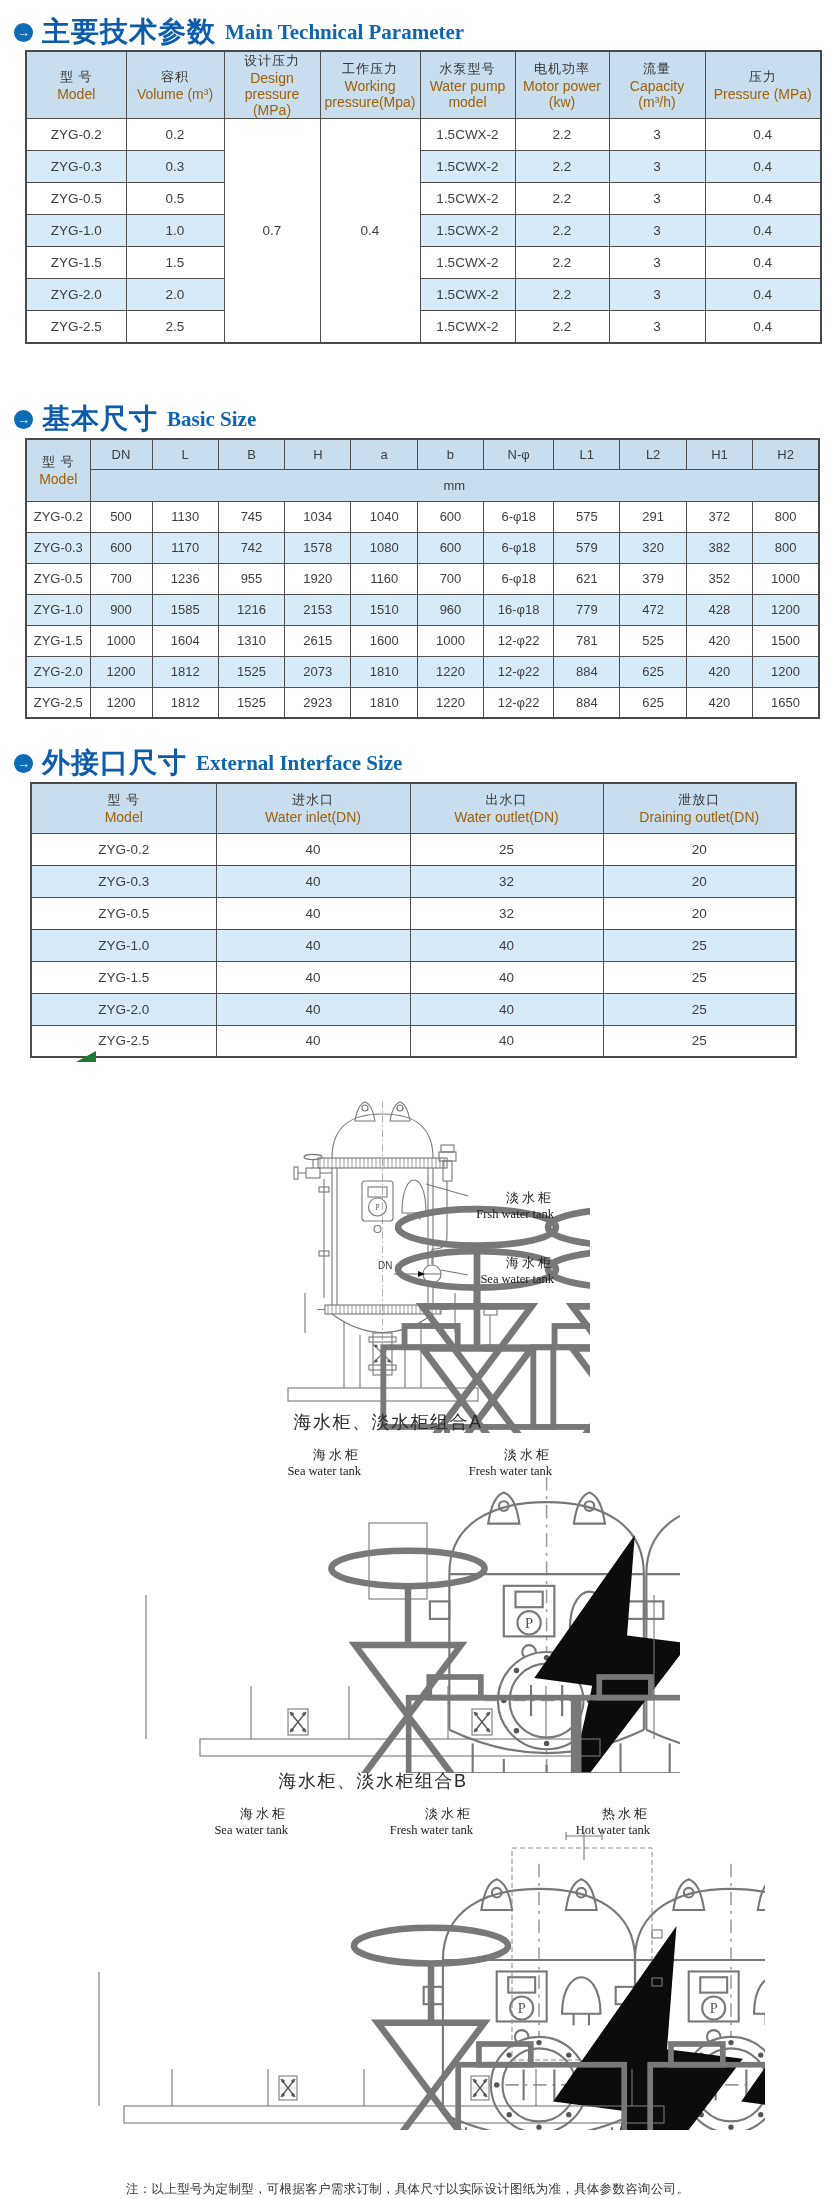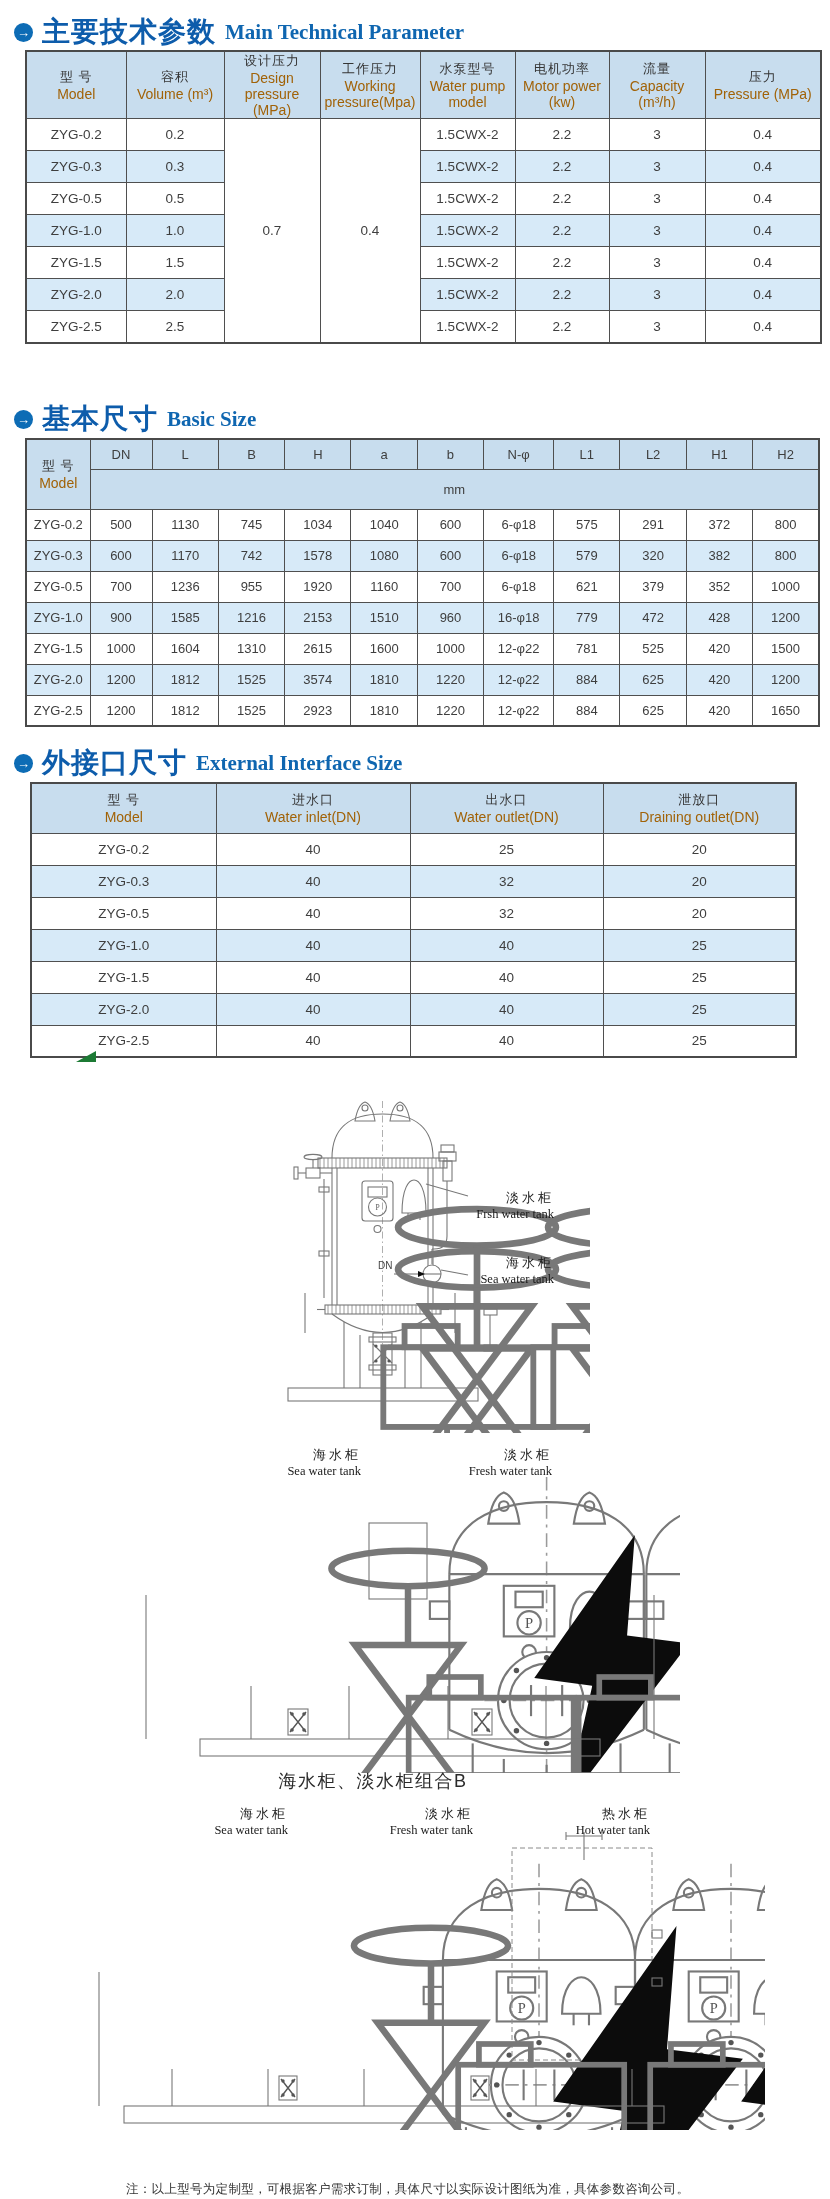"mm" .t2 .unitrow th { height: 40px -> 32px }
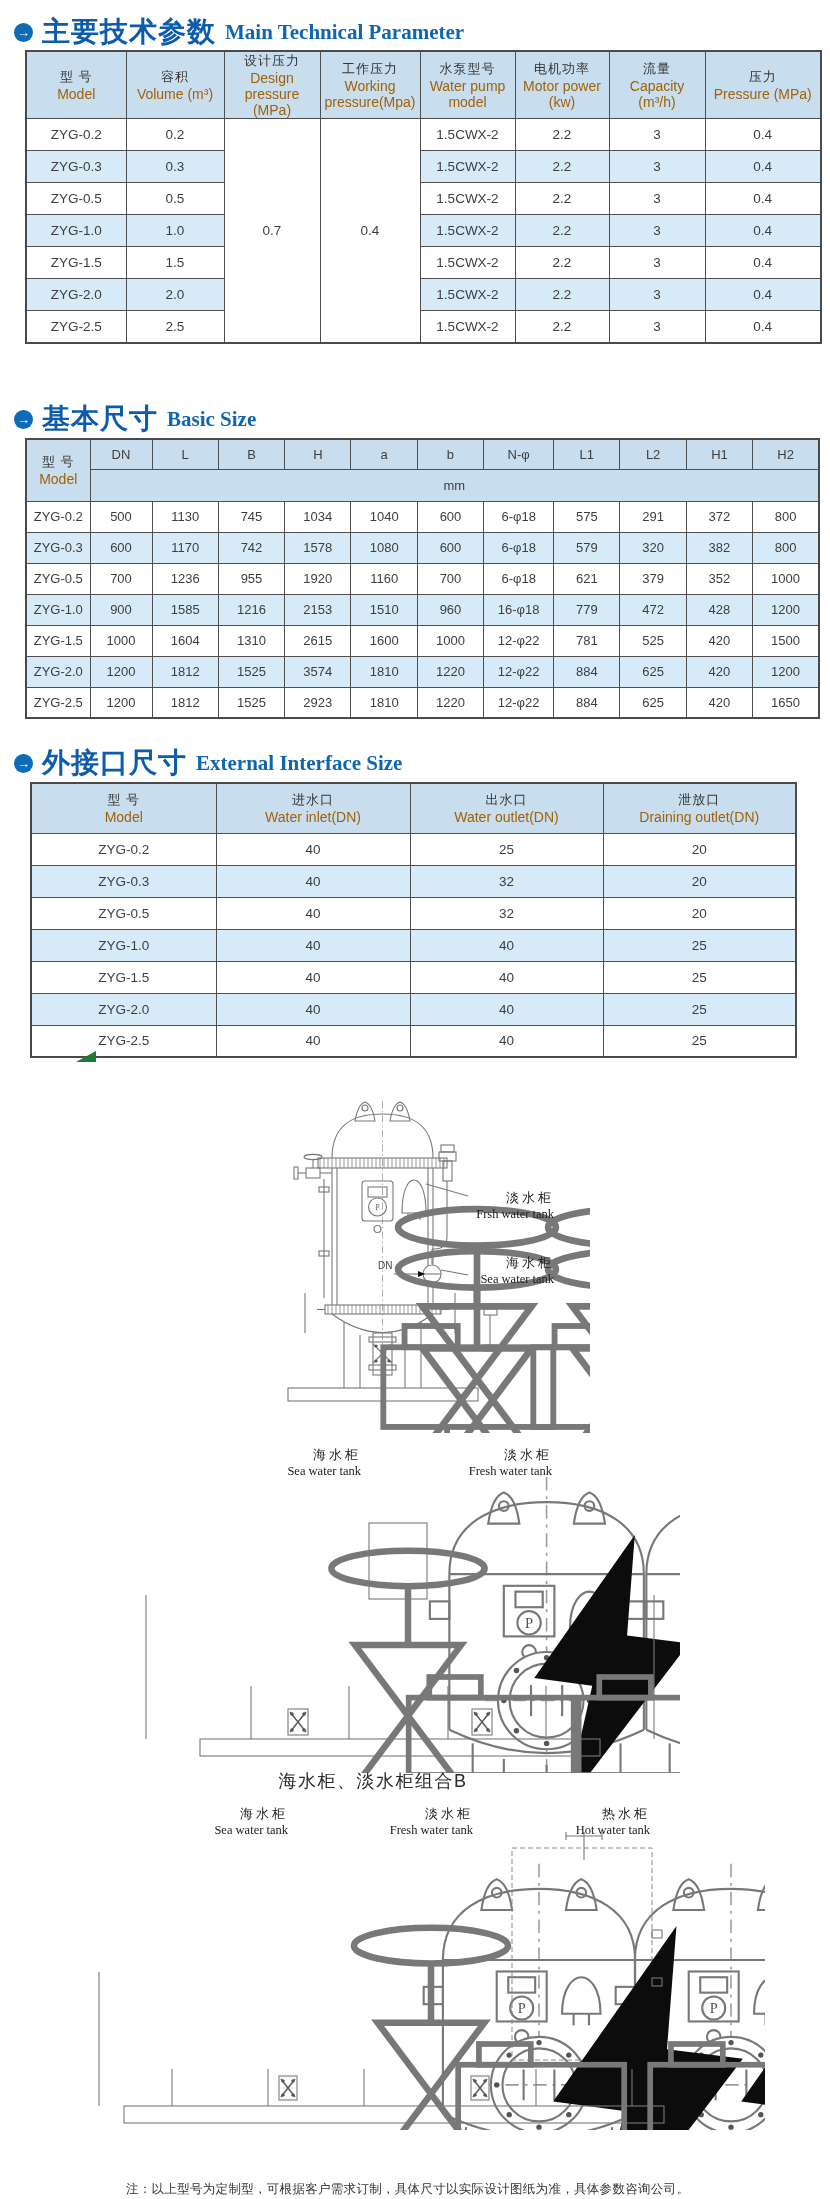"3574" td { text: 3574 -> 2073 }
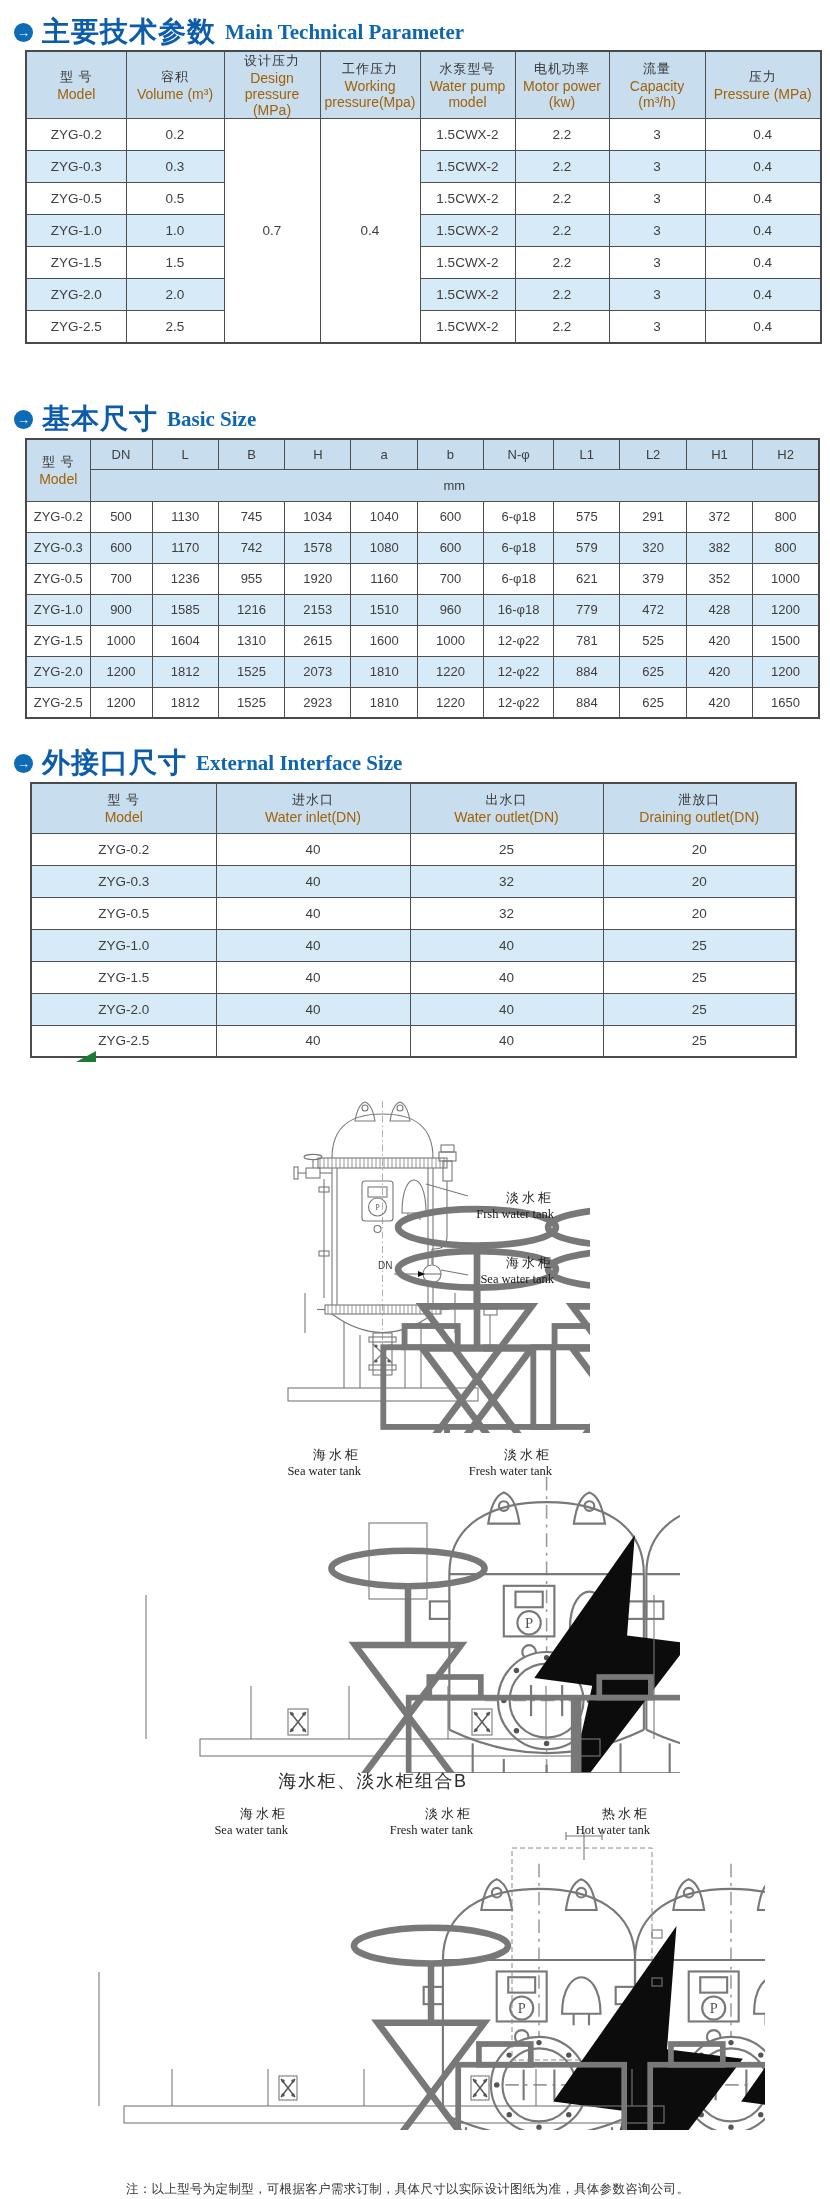"海水柜、淡水柜组合A" div.caption { html: none -> <div>海水柜、淡水柜组合A</div> }
